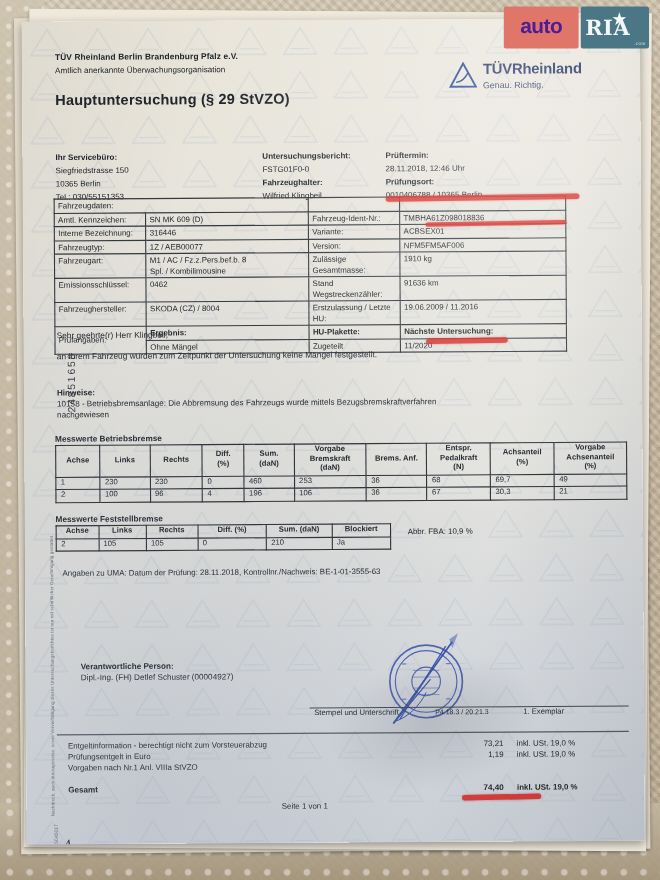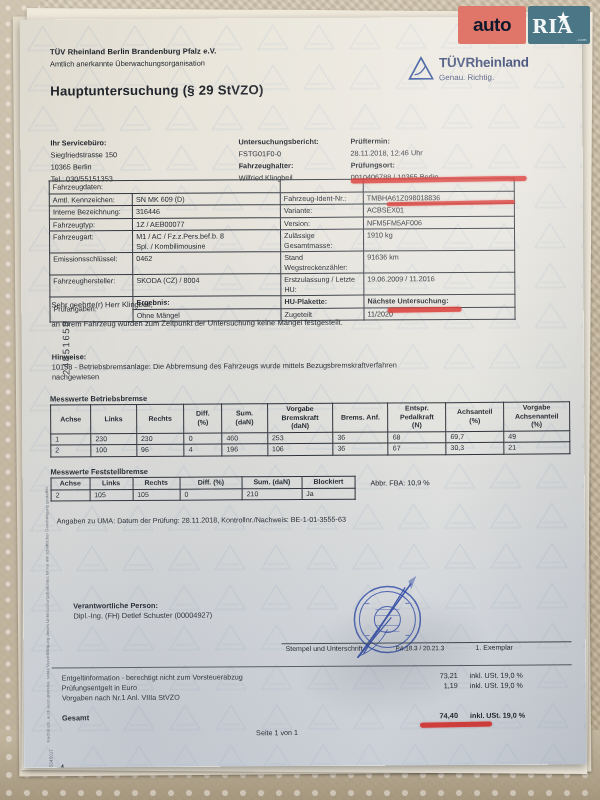"auto" #autoria-auto span { color: #0f172a -> #4c1d95 }
